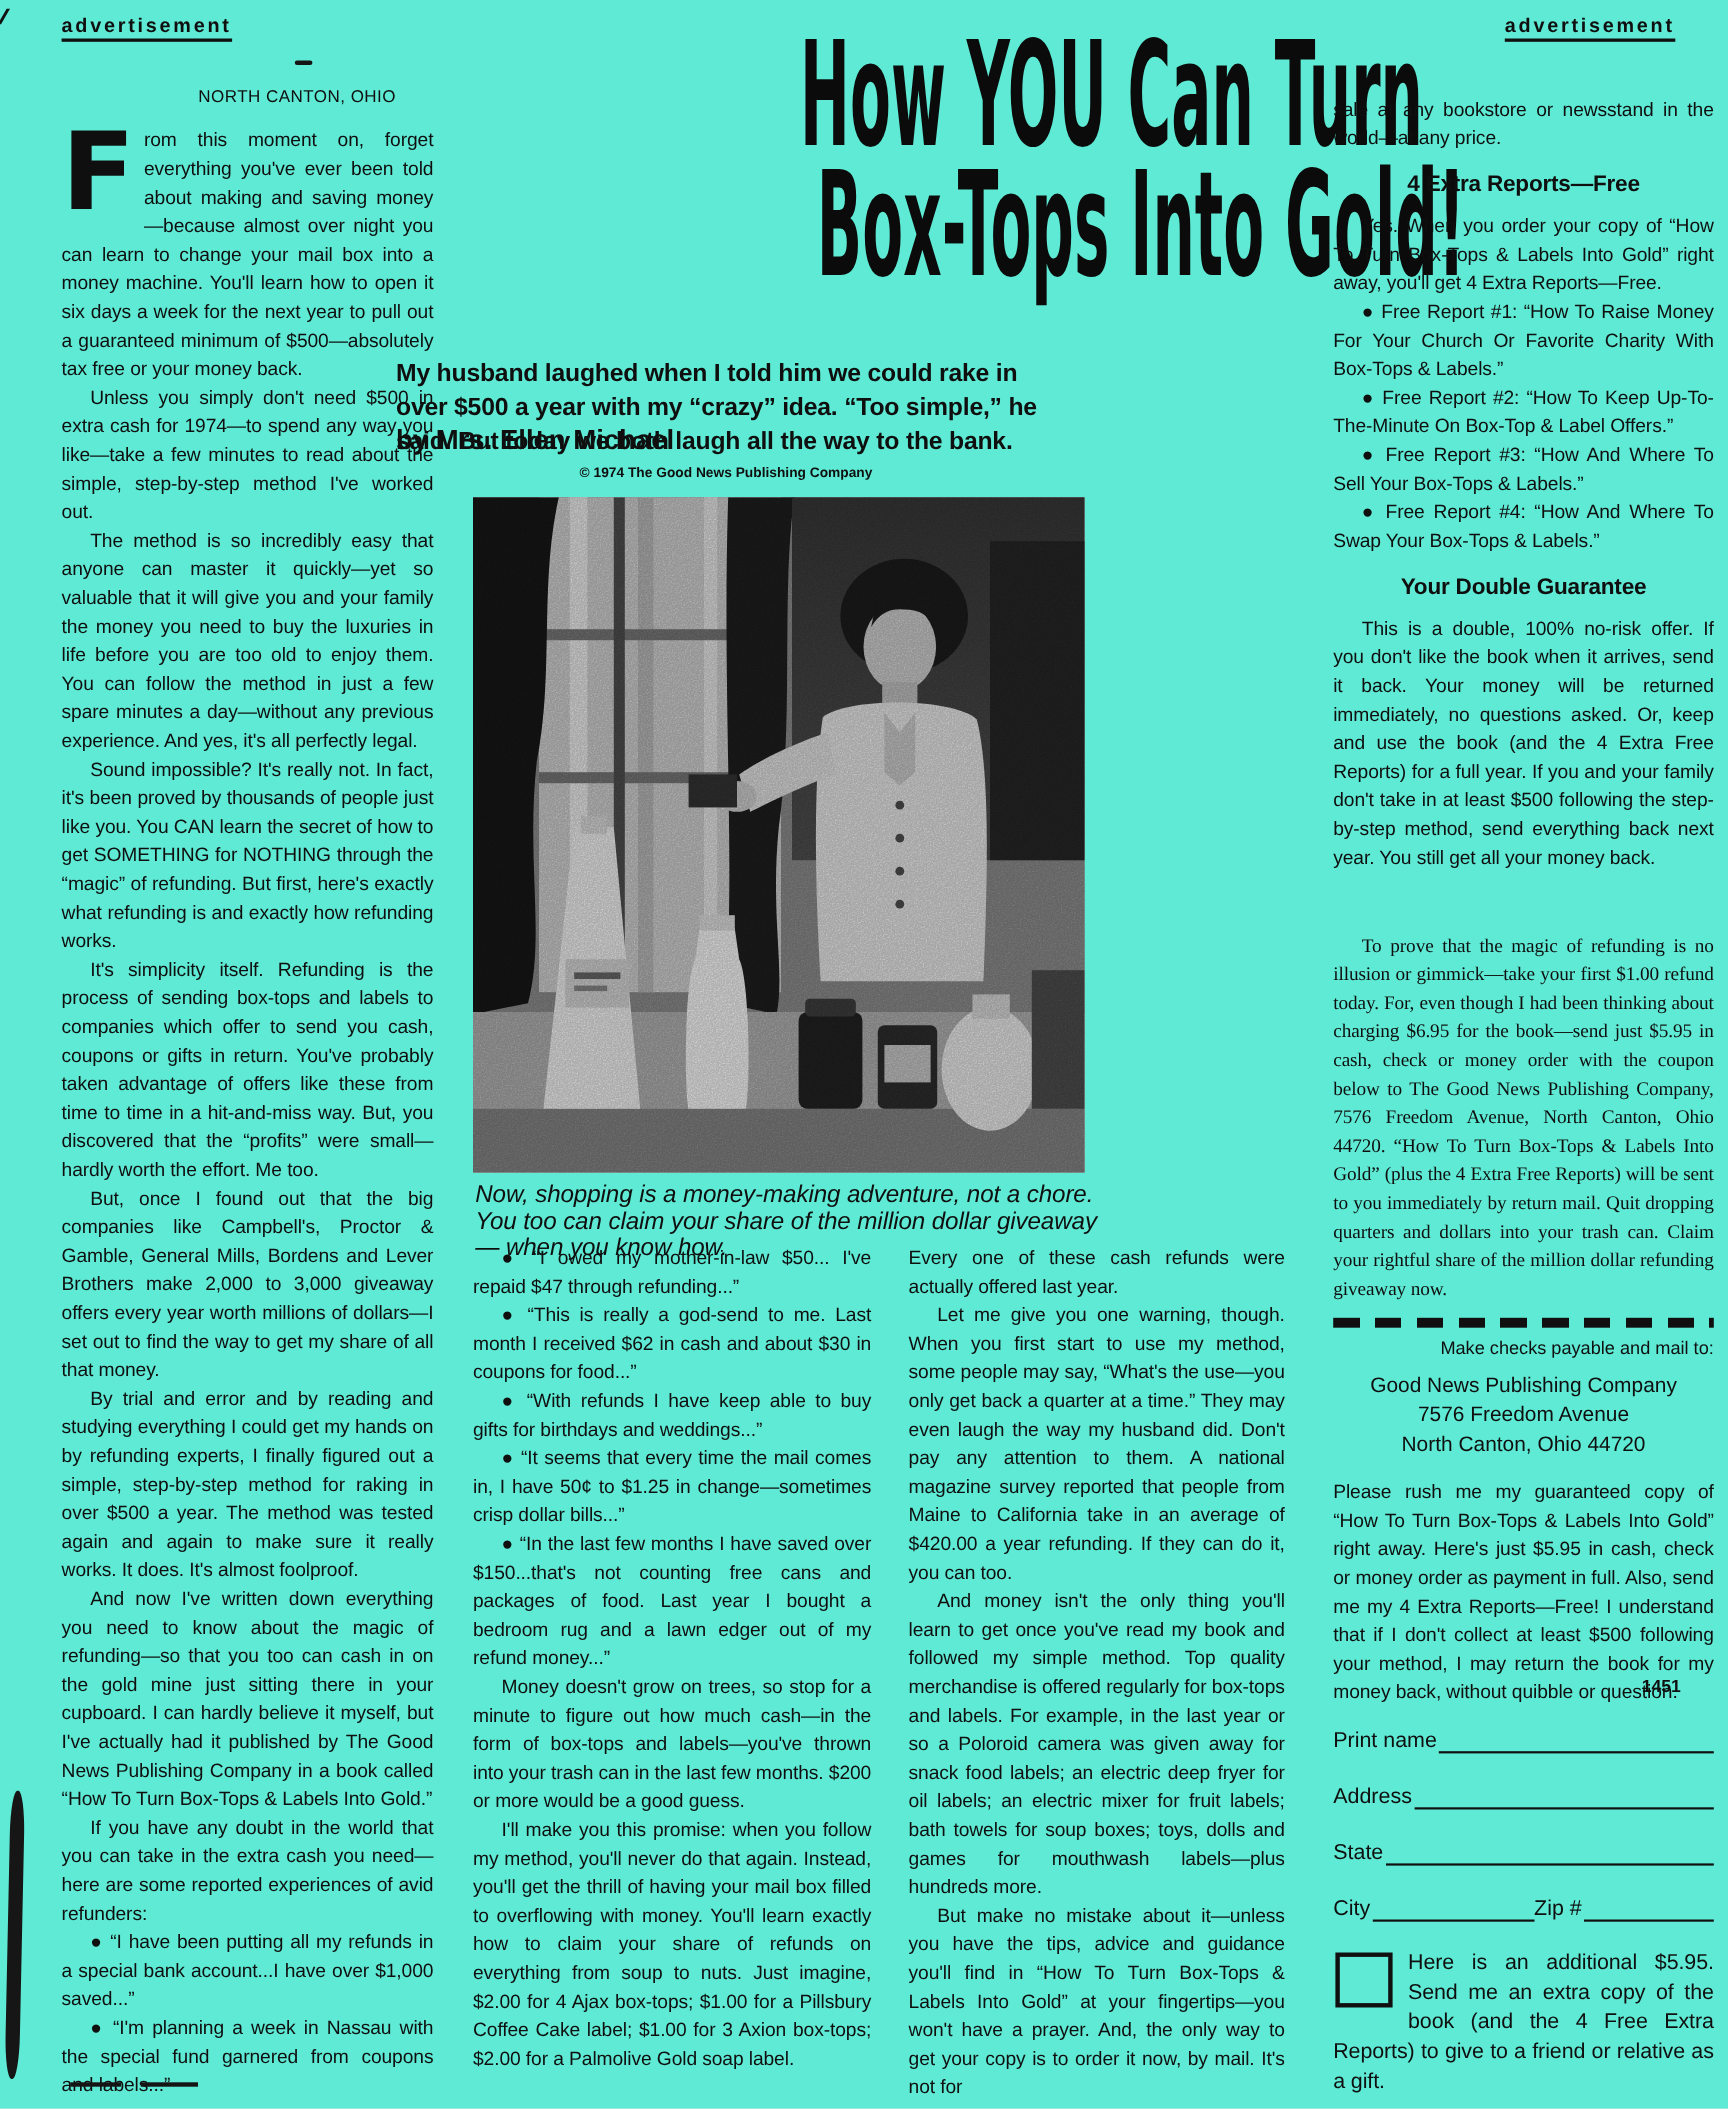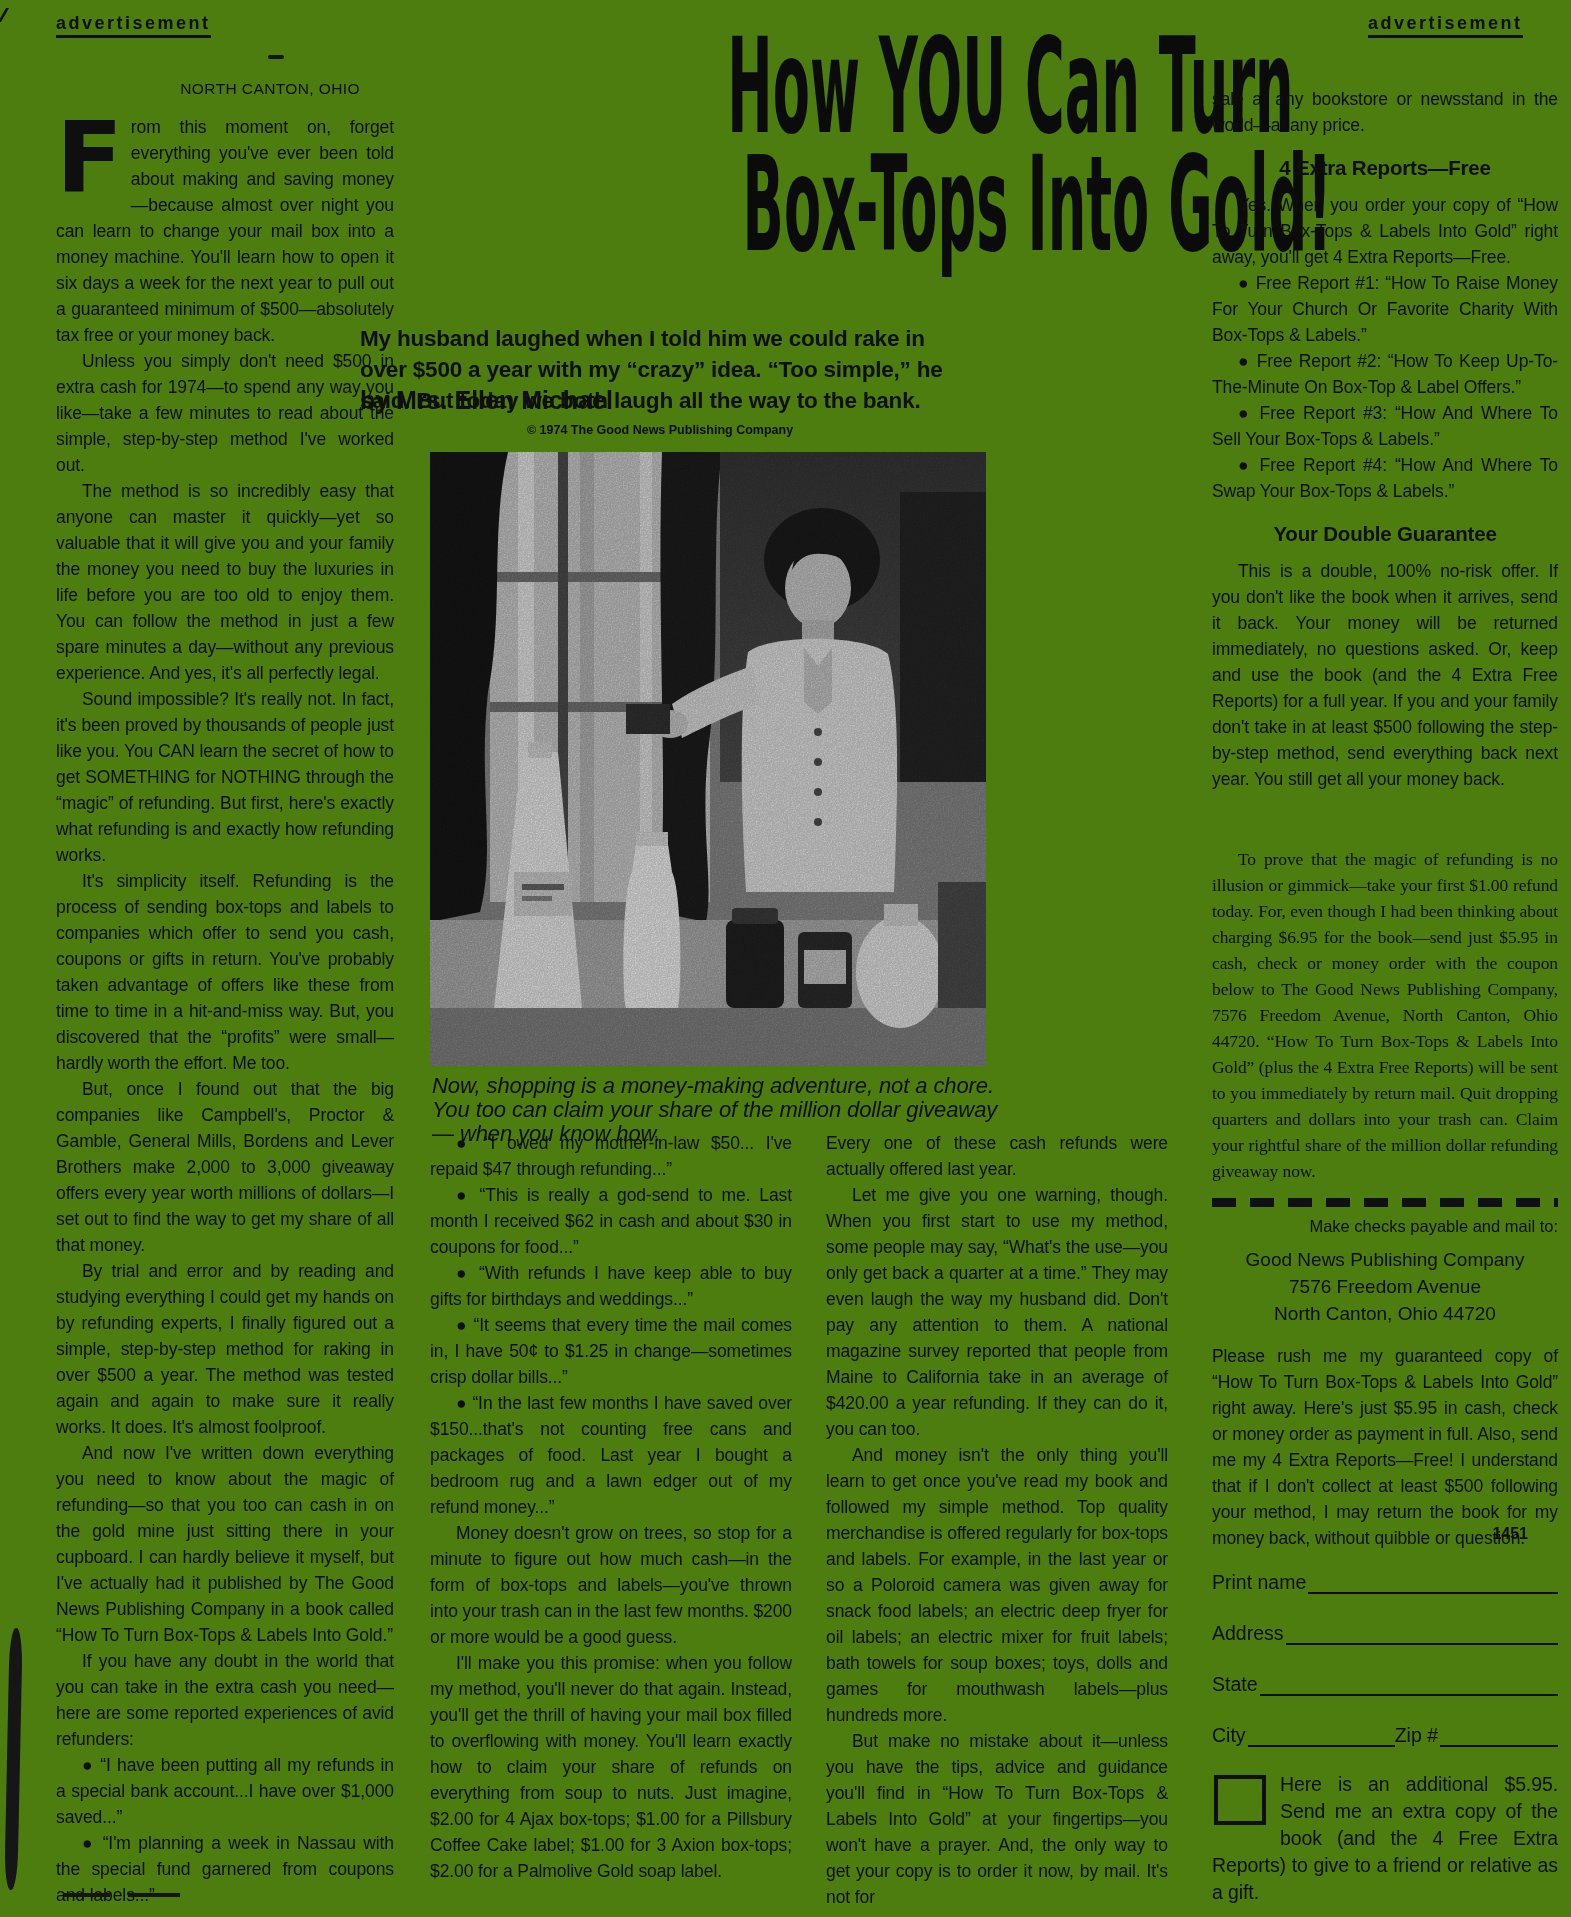"advertisement" .page { background: #4d7c0f -> #5eead4 }
